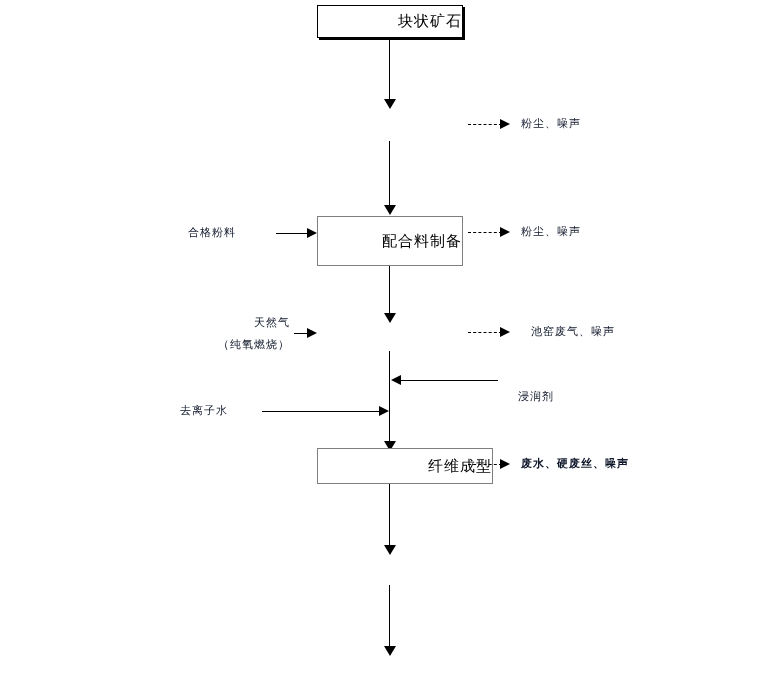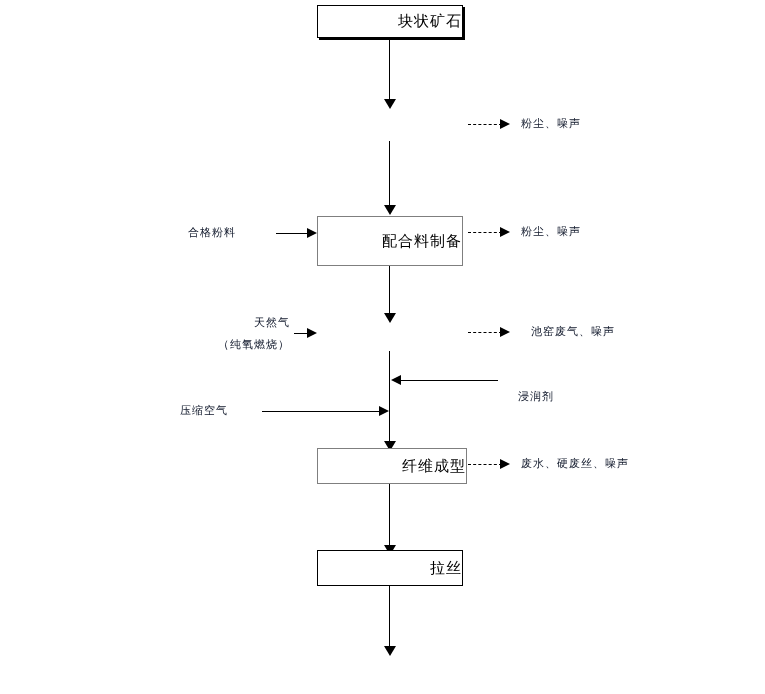"压缩空气" div.label { text: 压缩空气 -> 去离子水 }
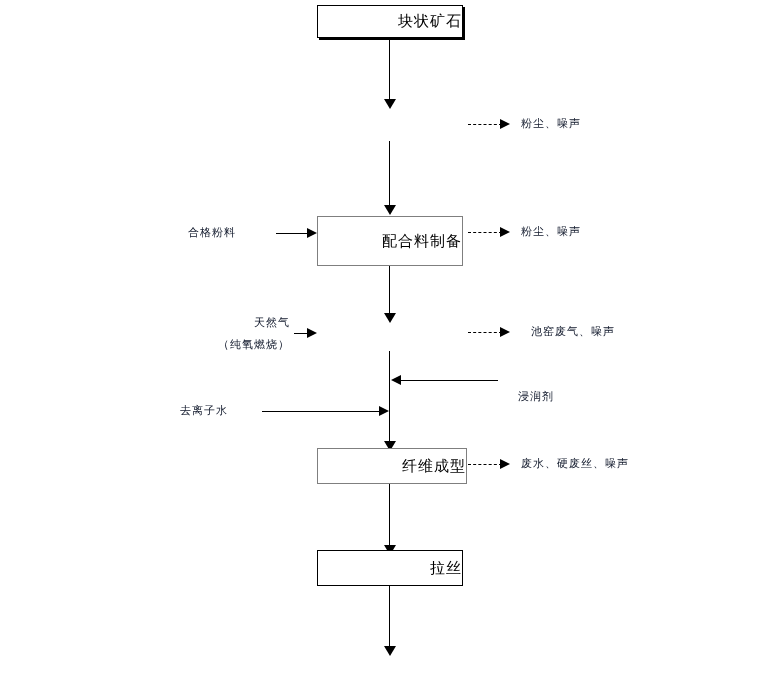"纤维成型" div.node { width: 150px -> 176px }
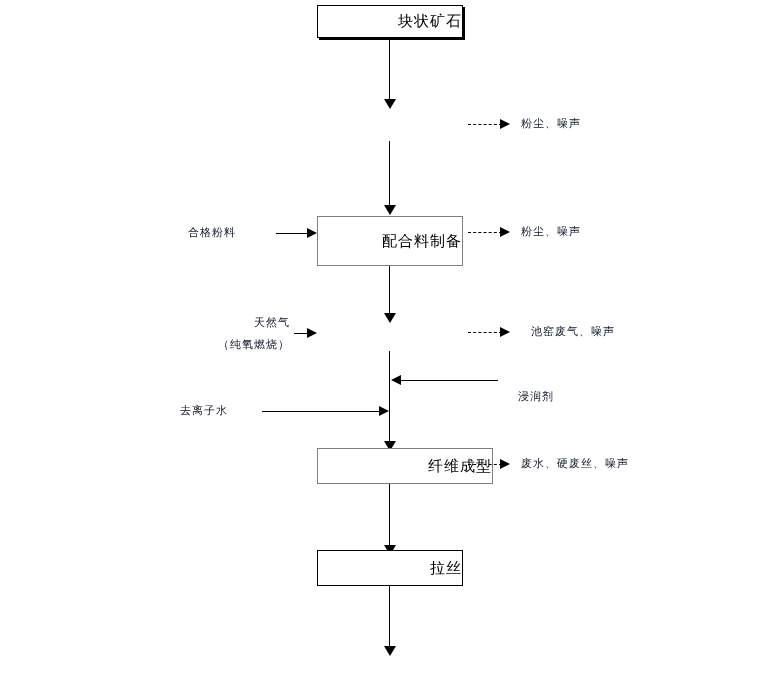"废水、硬废丝、噪声" div.label { font-weight: none -> bold }
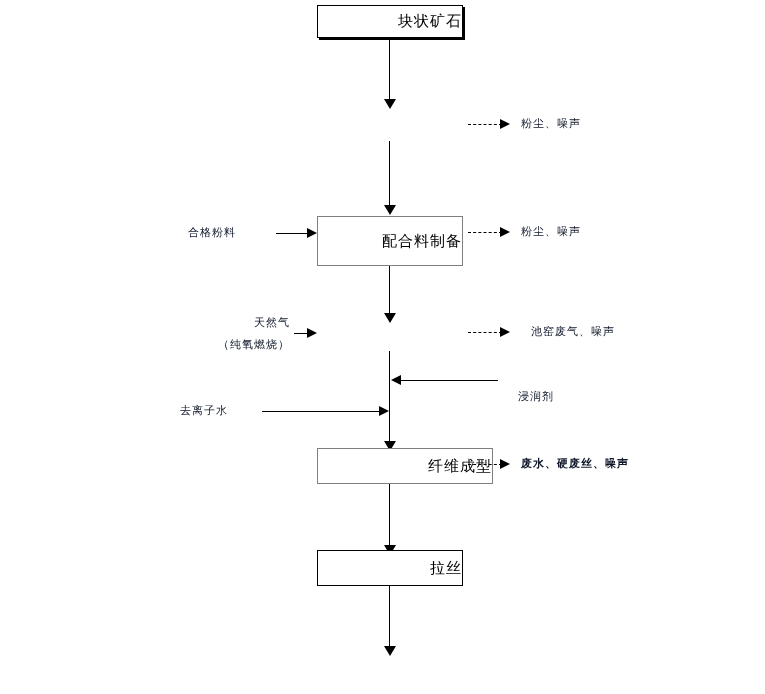"拉丝" div.node { html: <div> <span>拉丝</span> </div> -> none }
